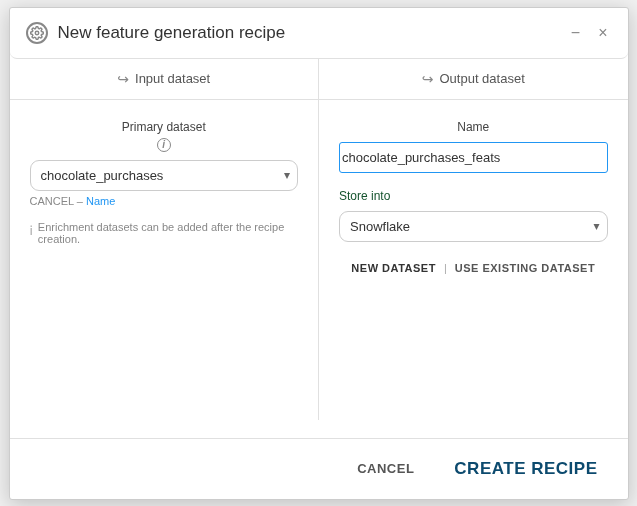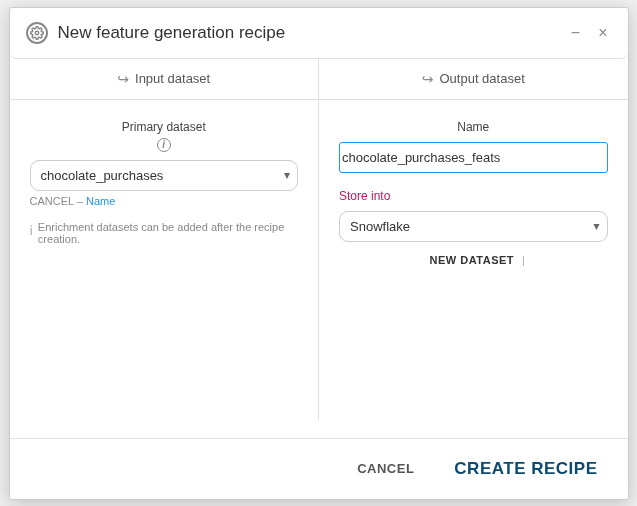"Store into" .store-label { color: #be185d -> #14532d }
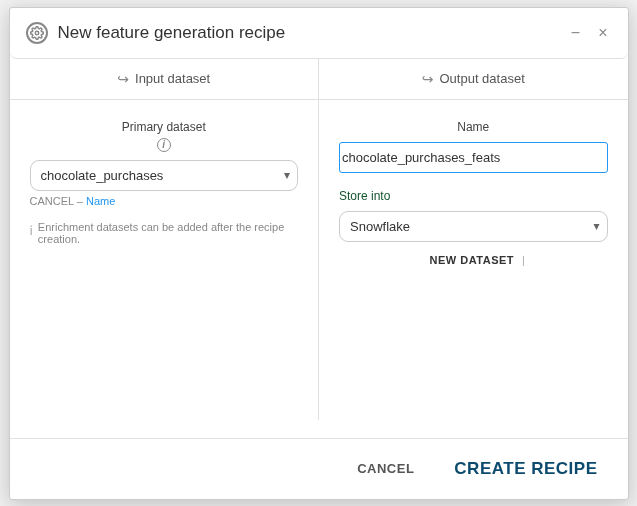"NEW DATASET" .dataset-toggle { margin-top: 8px -> 16px }
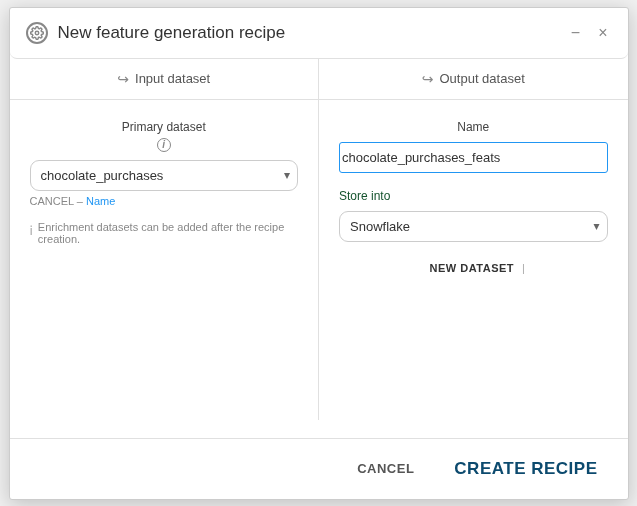"USE EXISTING DATASET" button.toggle-btn { html: none -> <button>USE EXISTING DATASET</button> }
